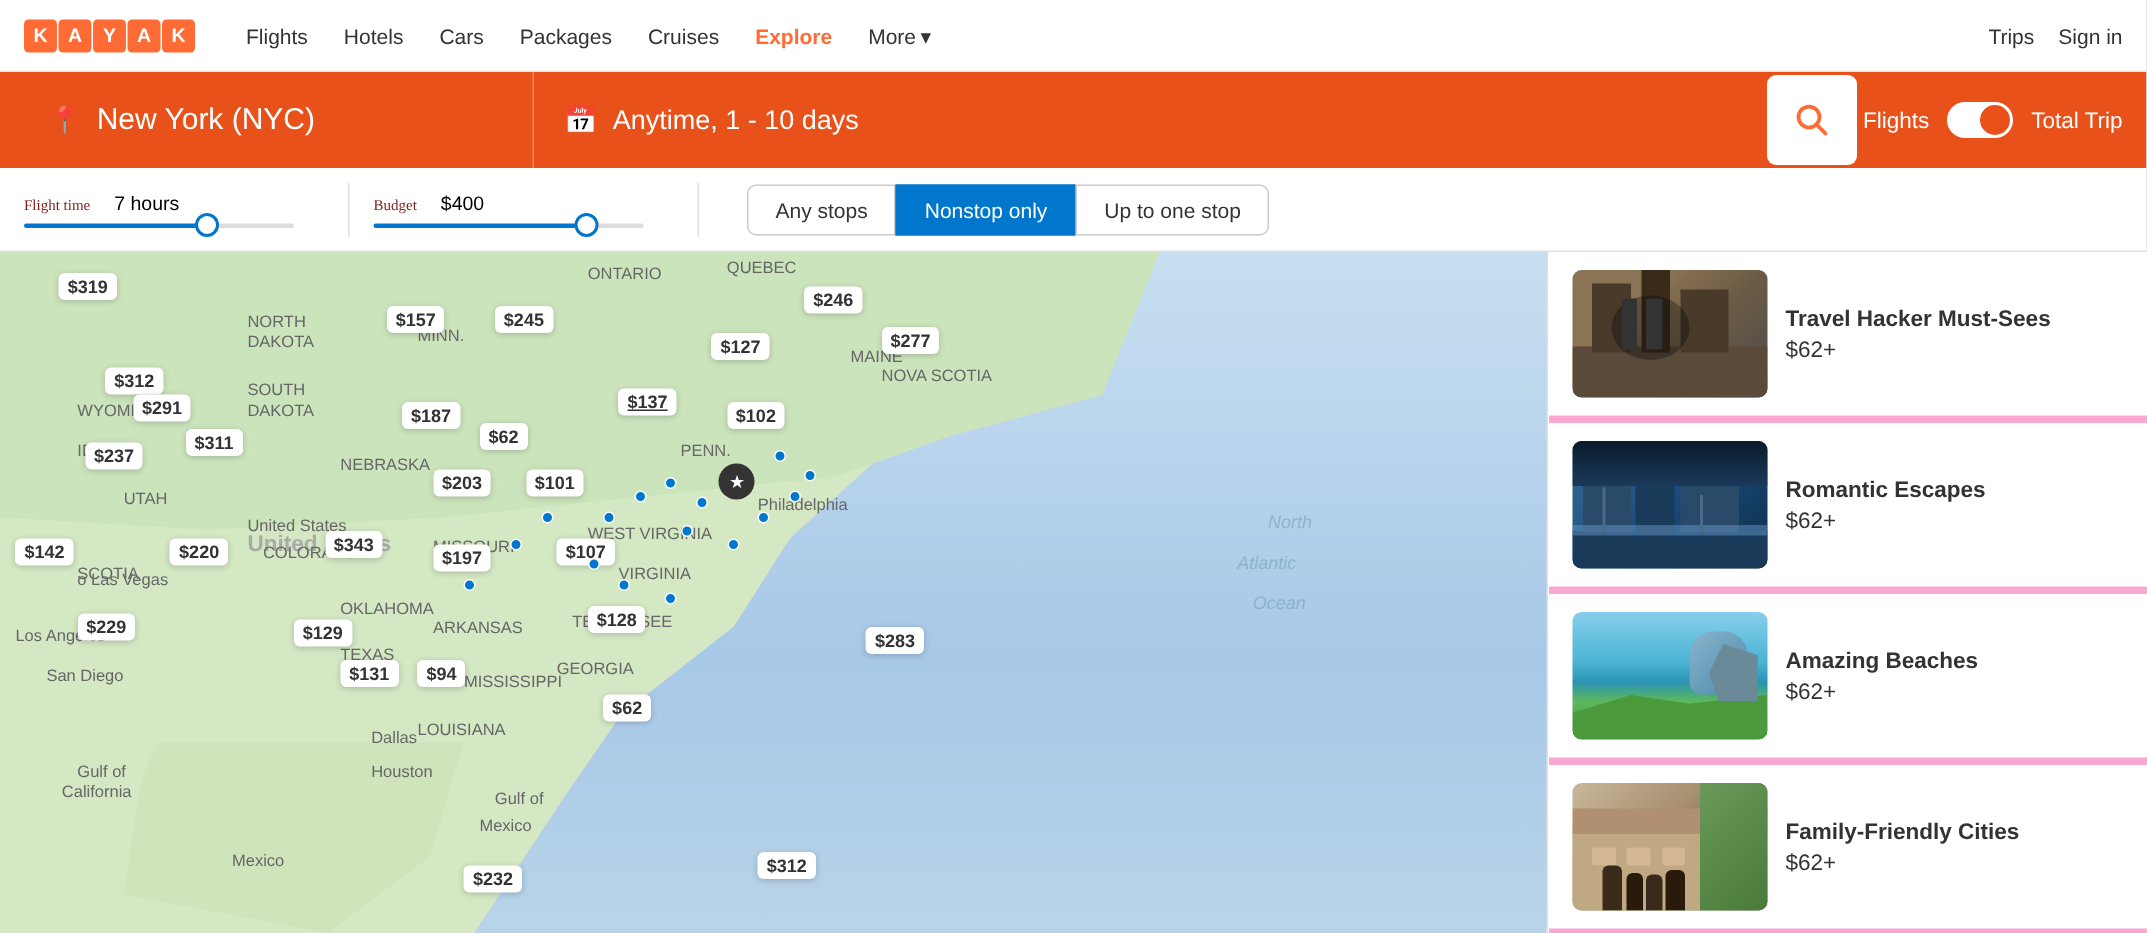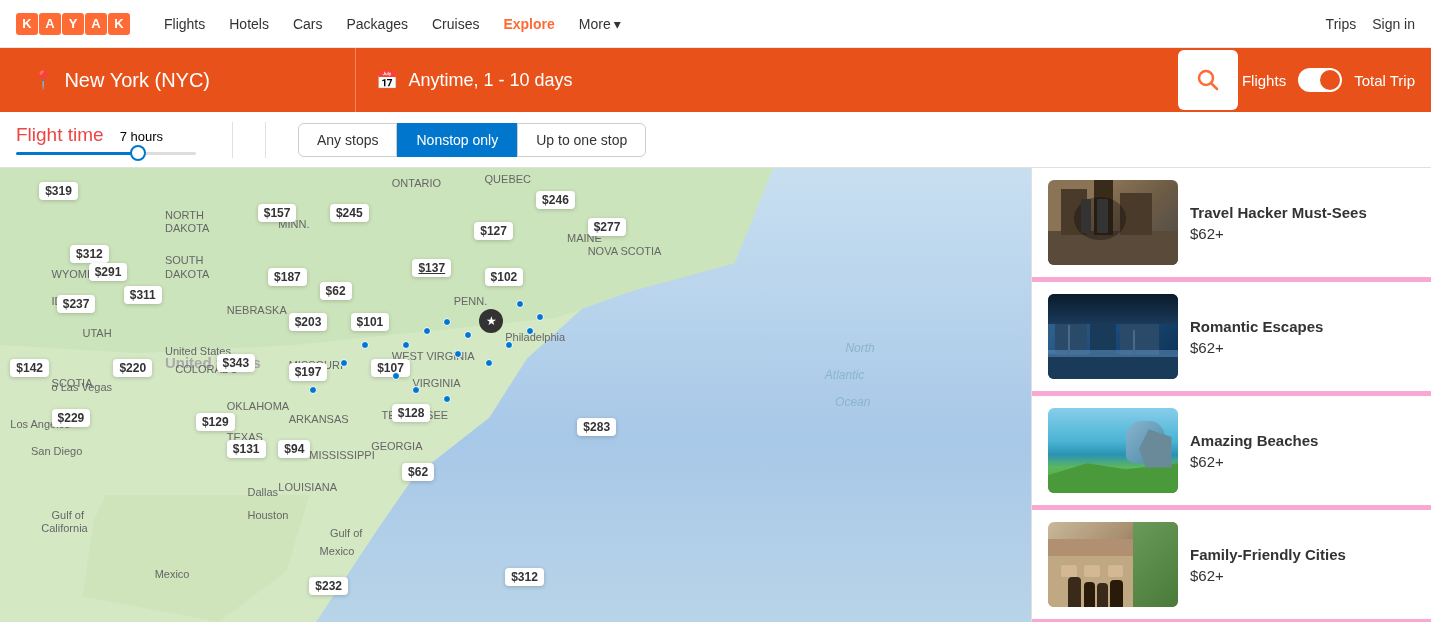"Flight time" .filter-label { color: #ef4444 -> #7f1d1d; font-family: none -> Liberation Serif, serif; font-size: 19px -> 10px }
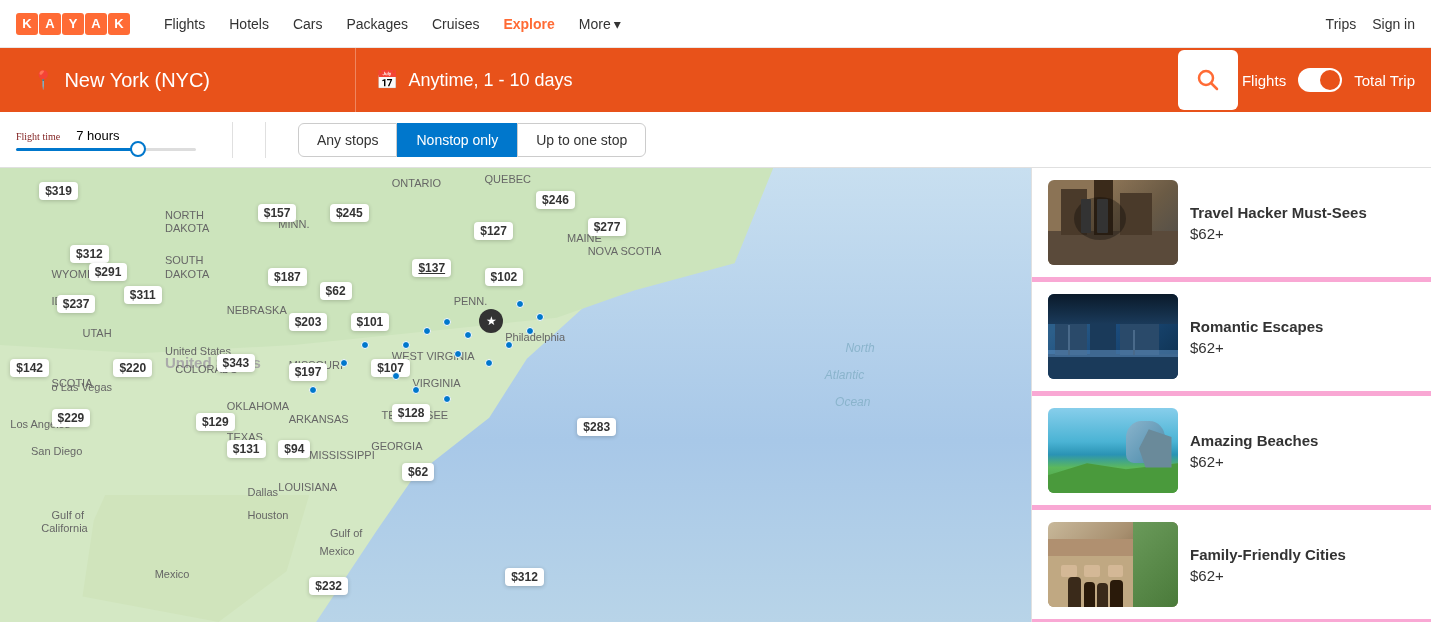"Budget" div.filter-section { html: none -> <div> <div> <span>Budget</span> <span>$400</span> </div> <div> <div> <div></div> </div> </div> </div> }
